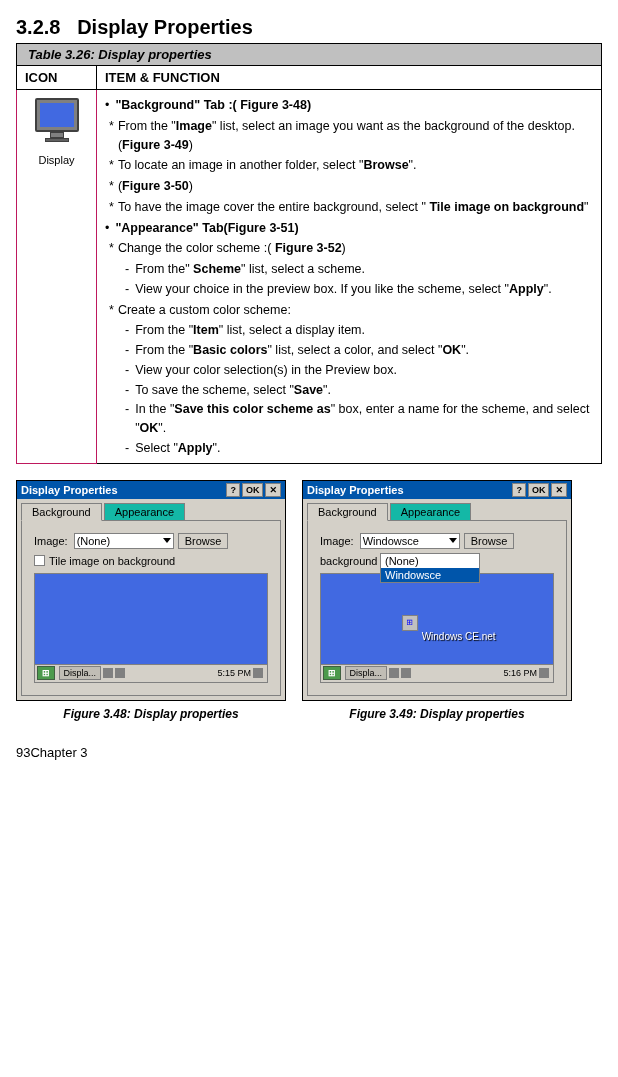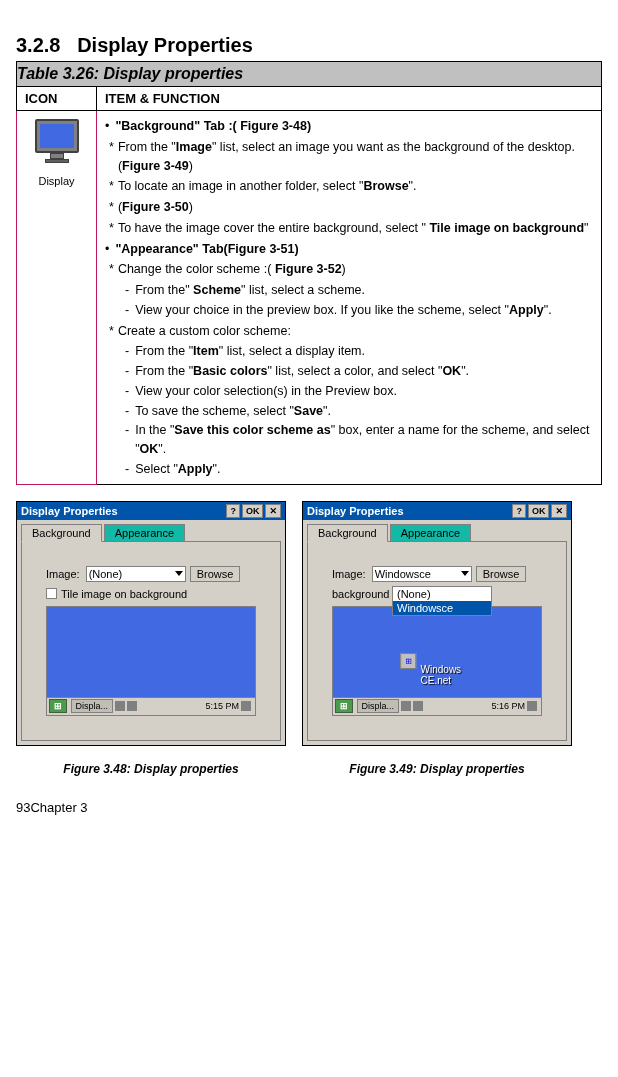"3.2.8 Display Properties" .page-header { margin-top: 25px -> none; padding: 9px 16px 4px 16px -> 16px 16px 4px 16px }
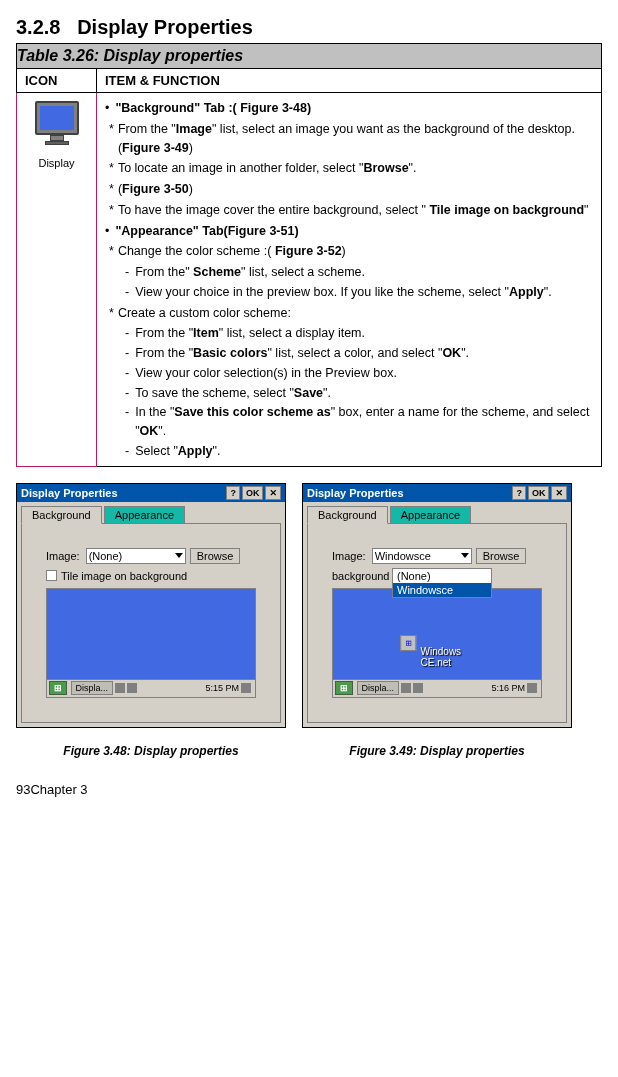"Table 3.26: Display properties" .table-title { font-size: 16px -> 13px; padding: 3px 0 -> 3px 11px }
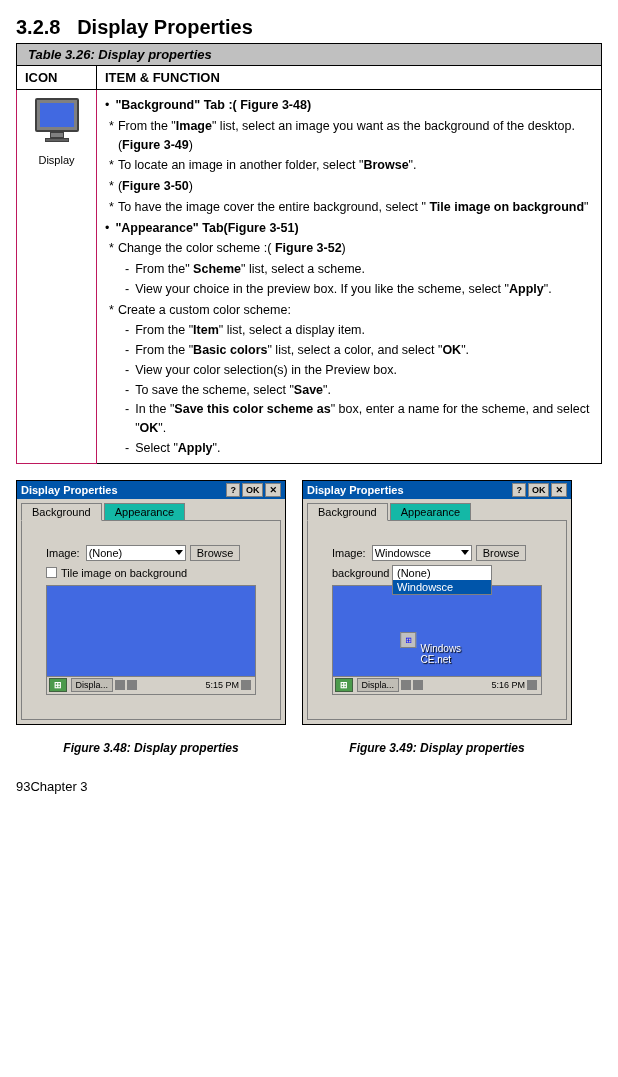"Image:" .win-content { padding: 24px -> 12px }
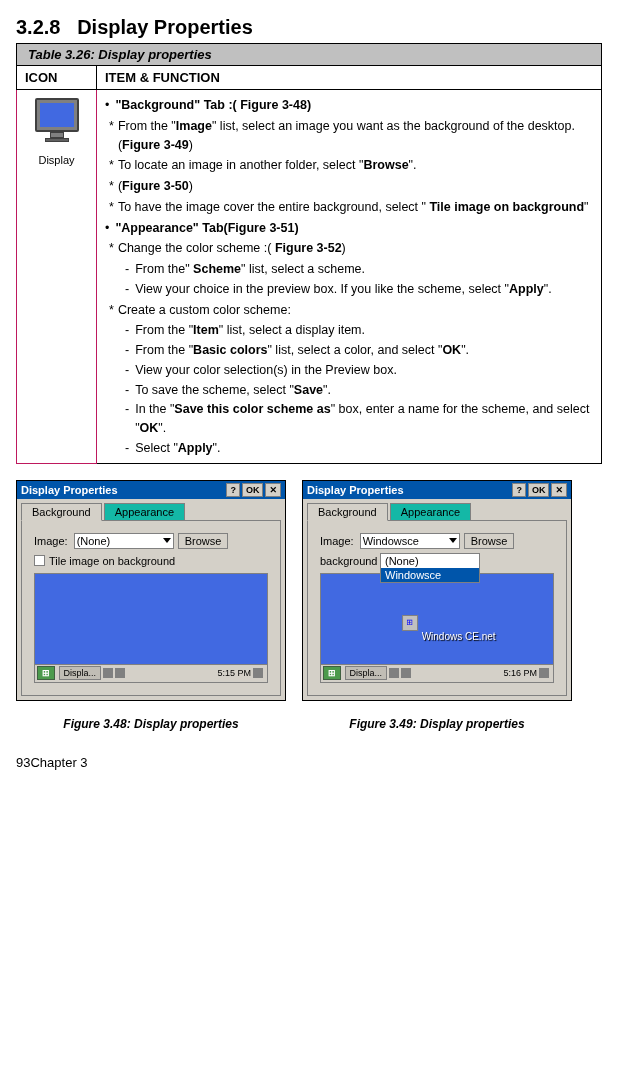"Figure 3.48: Display properties" .figure-caption { margin-top: 16px -> 6px }
